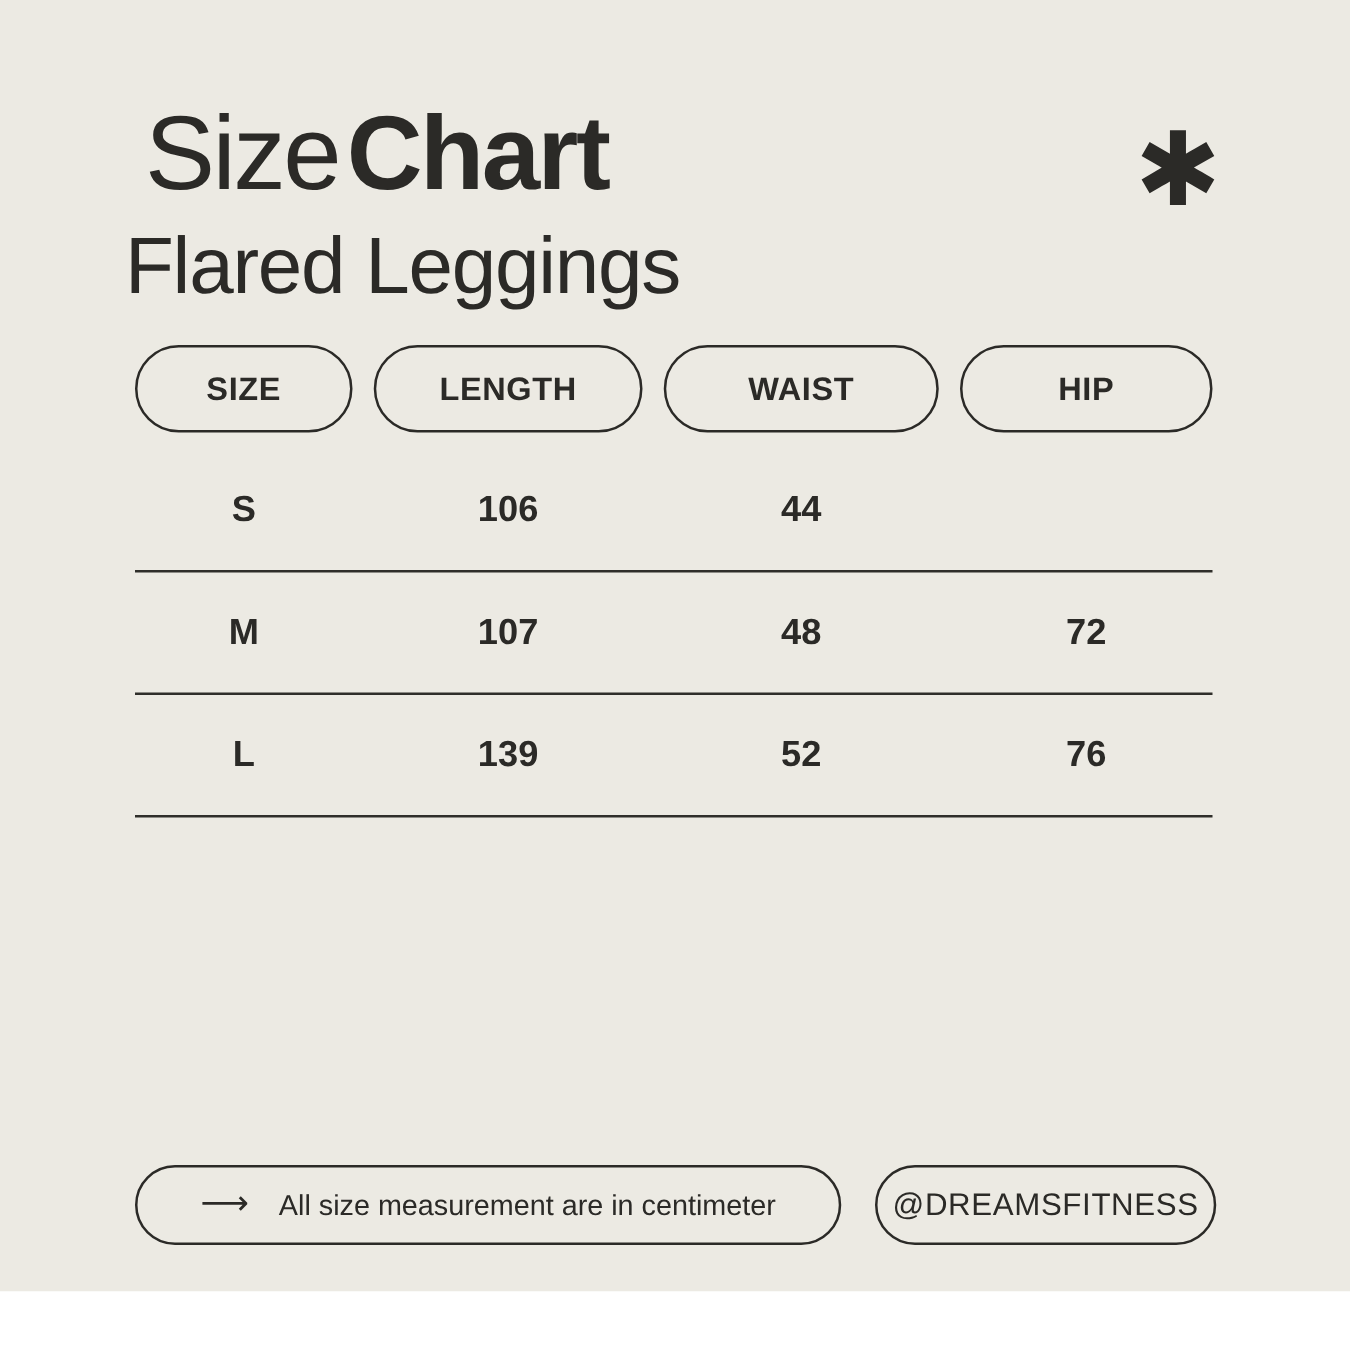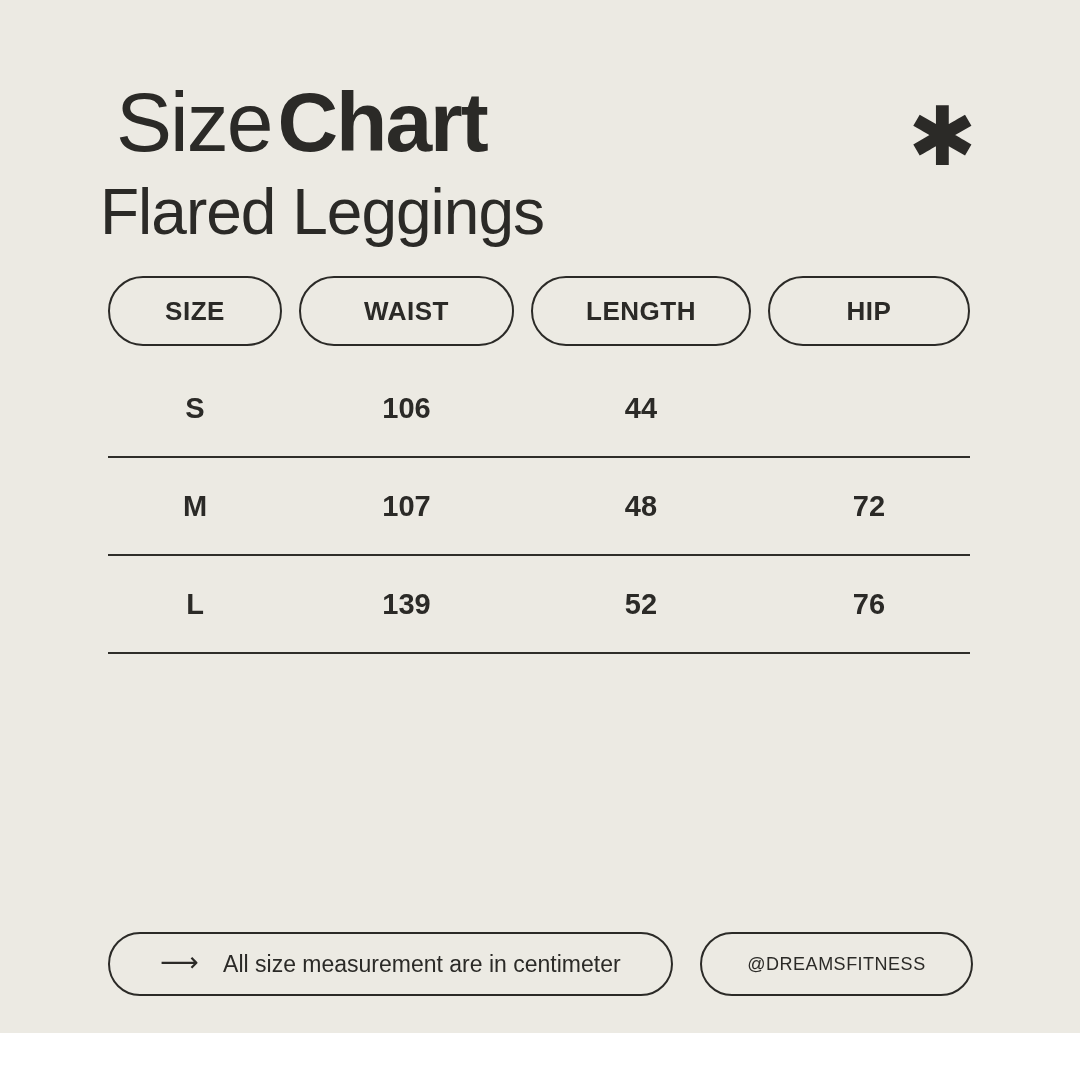"WAIST" div.pill { order: before "LENGTH" -> after "LENGTH" }
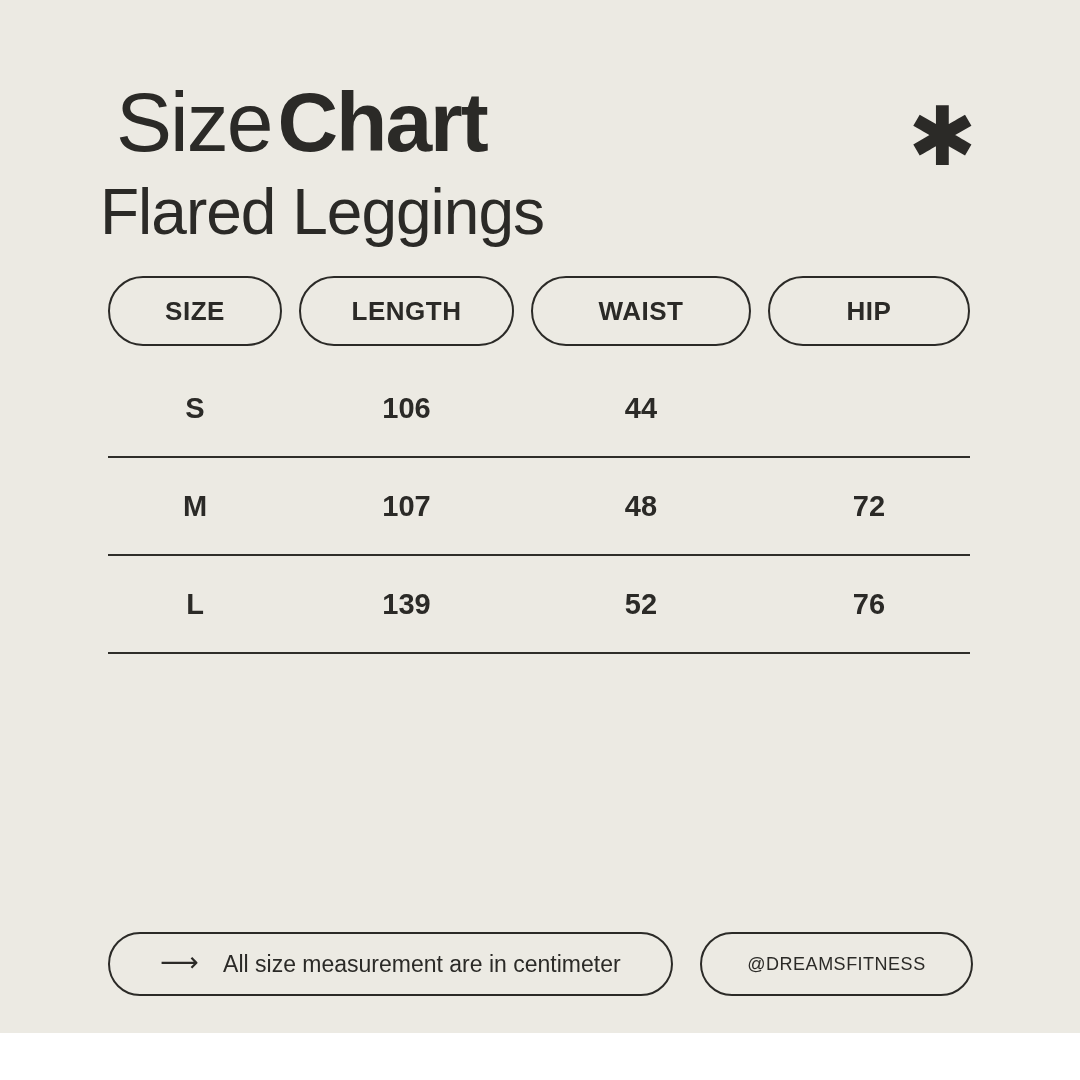"@DREAMSFITNESS" .handle-pill .handle-text { font-size: 18px -> 25px }
